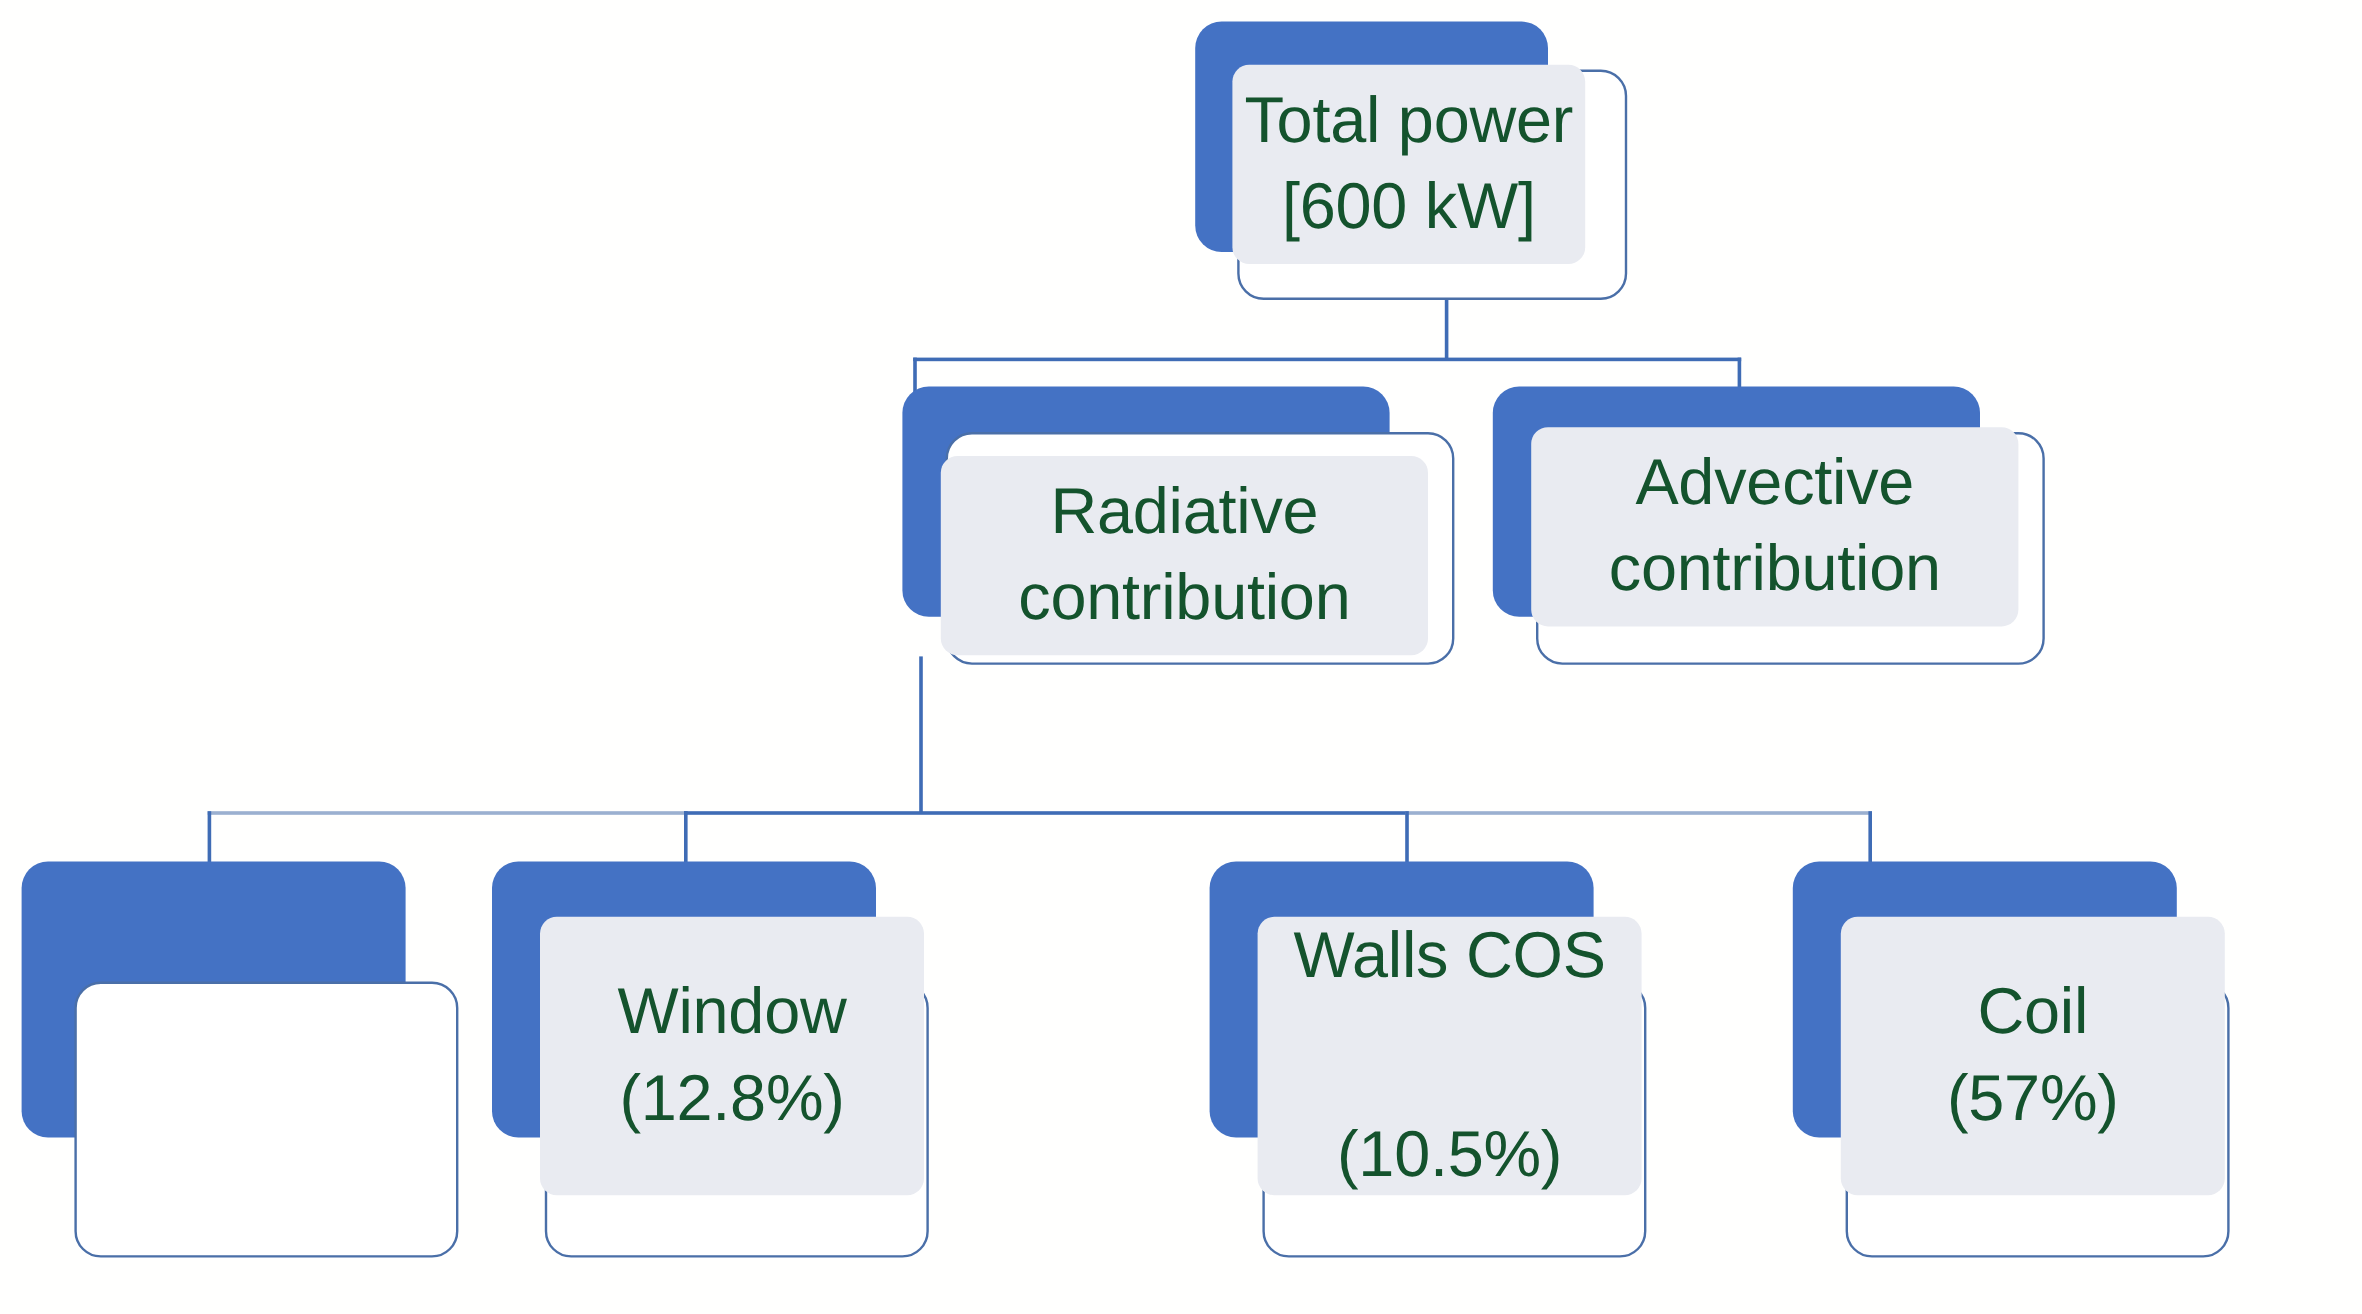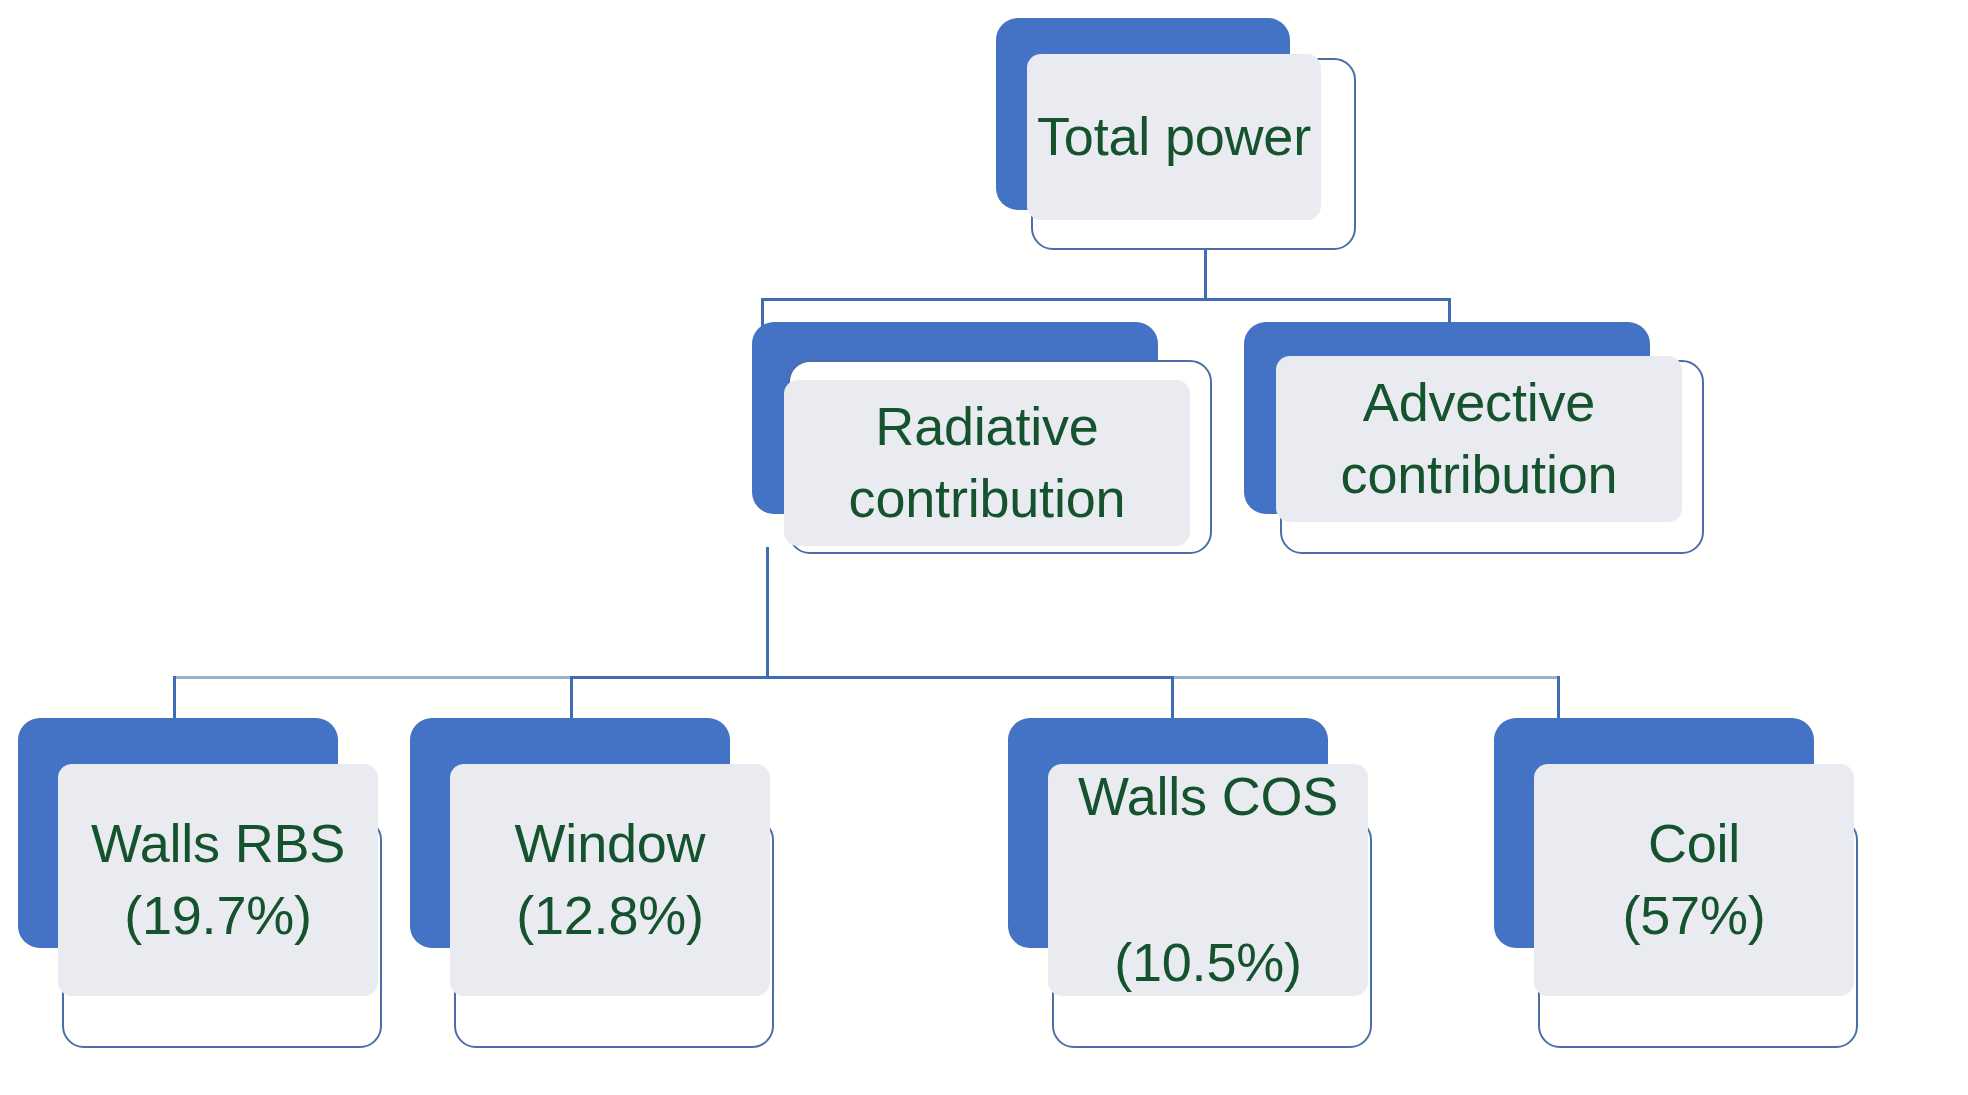"[600 kW]" div.label-line { html: none -> <div>[600 kW]</div> }
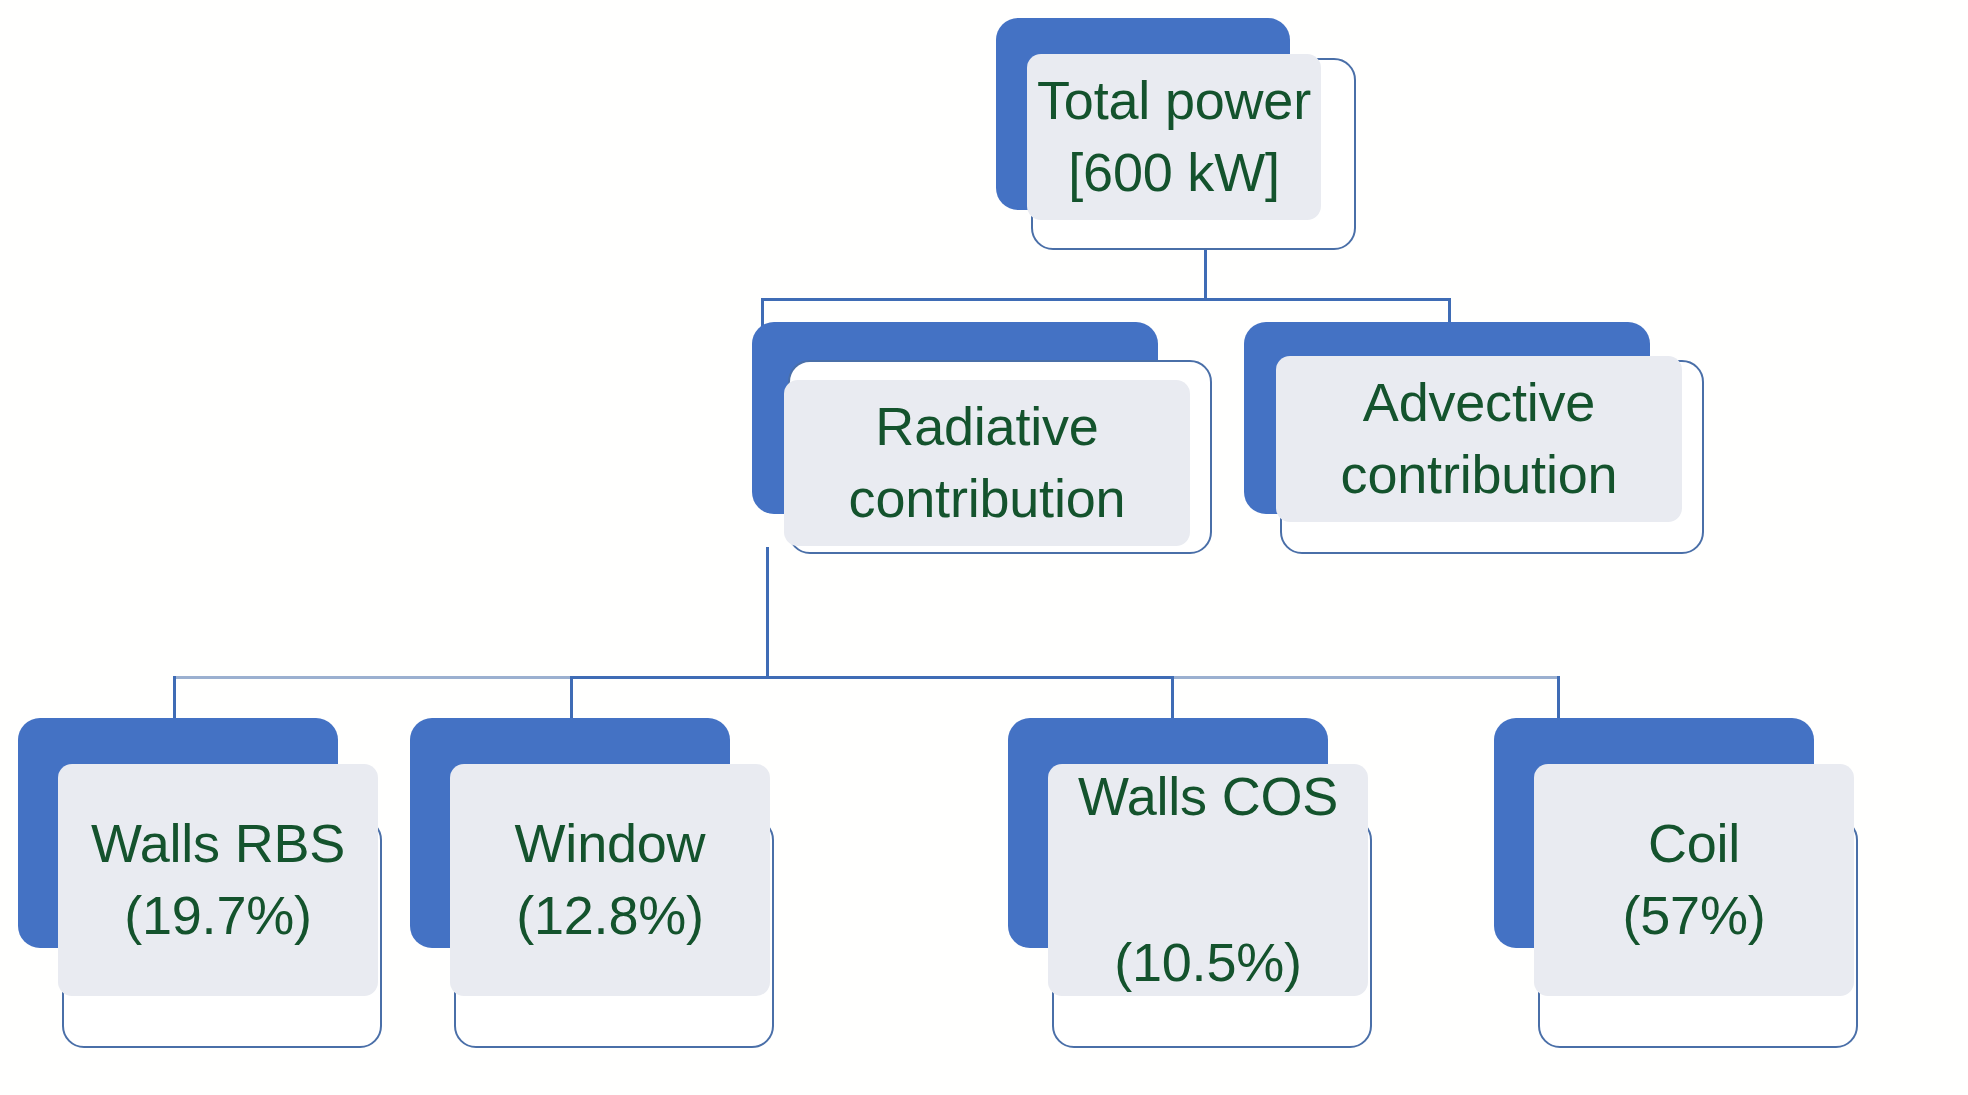"Walls RBS" div.layer-gray { html: <div> <div>Walls RBS</div> <div>(19.7%)</div> </div> -> none }
